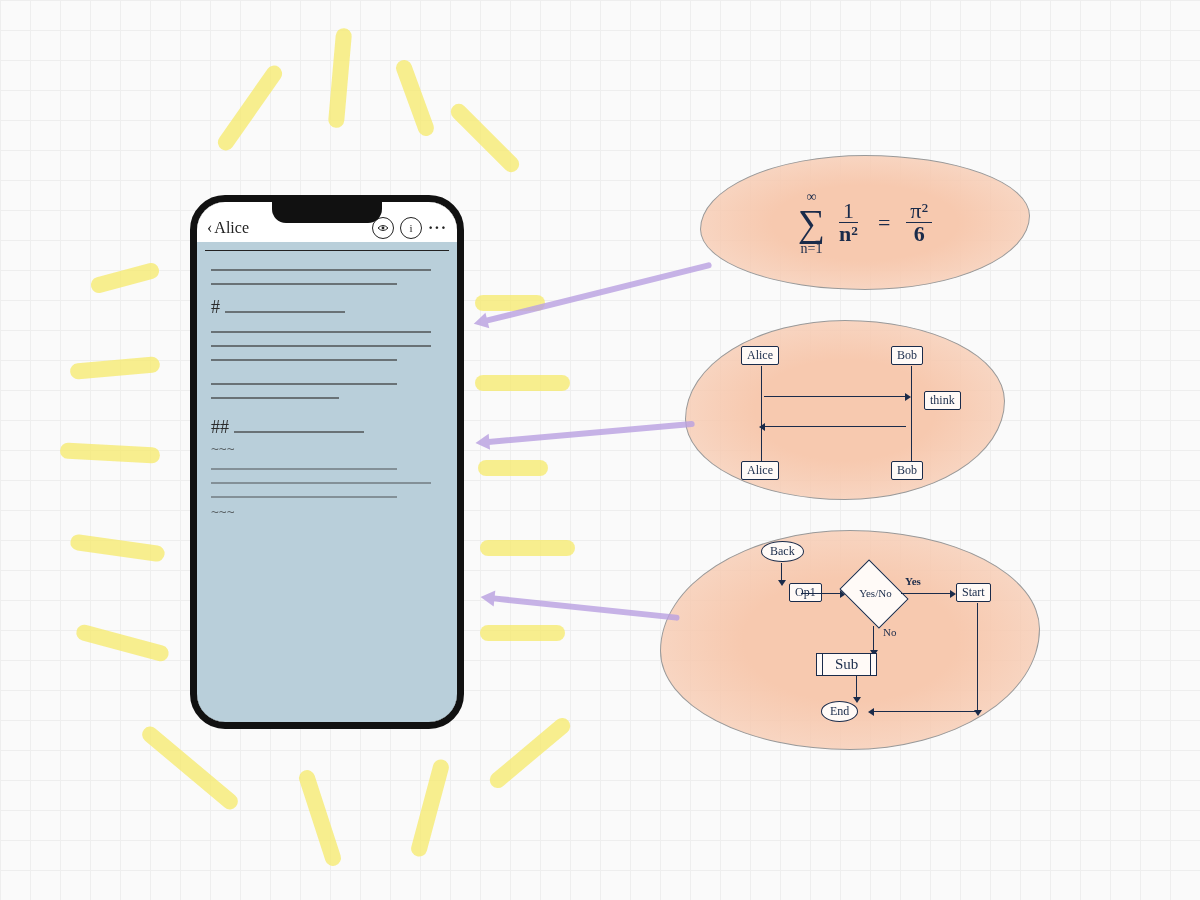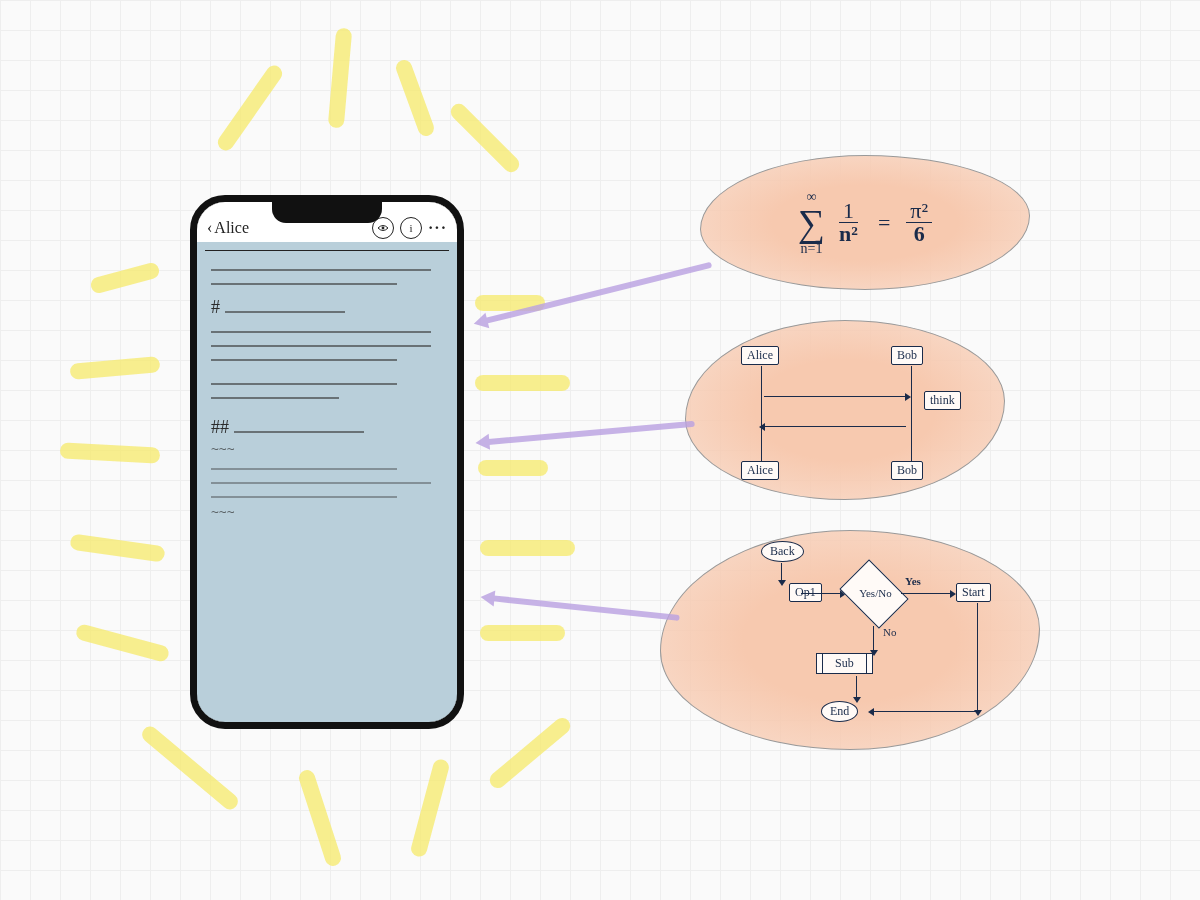"Sub" .subproc { font-size: 12px -> 15px }
